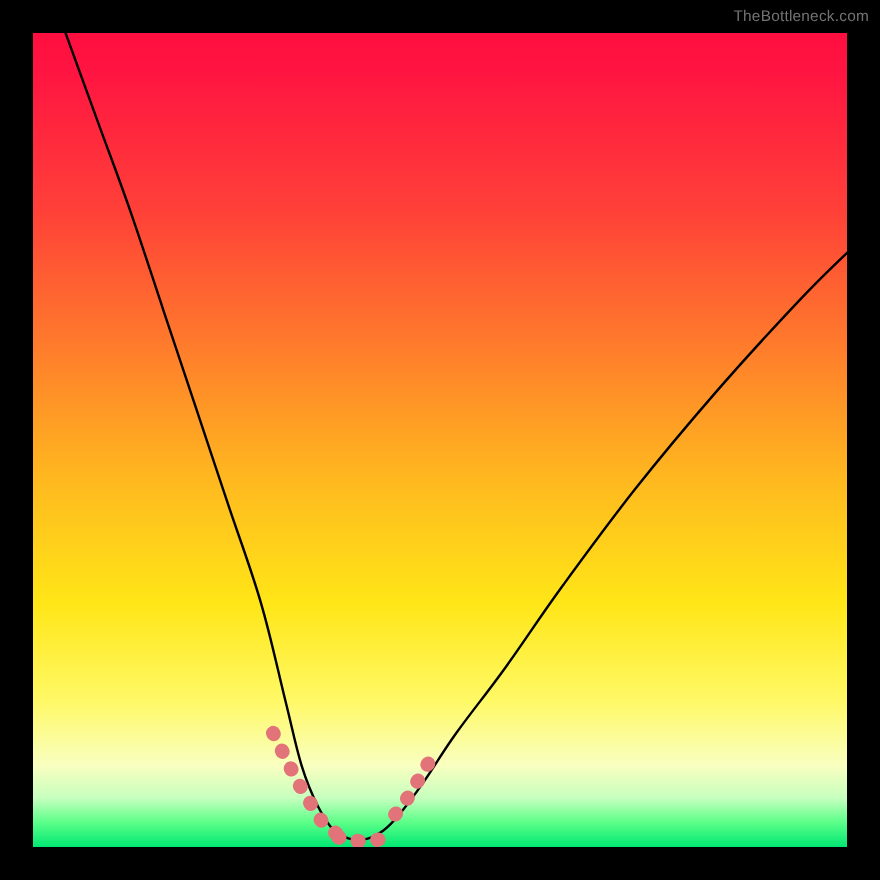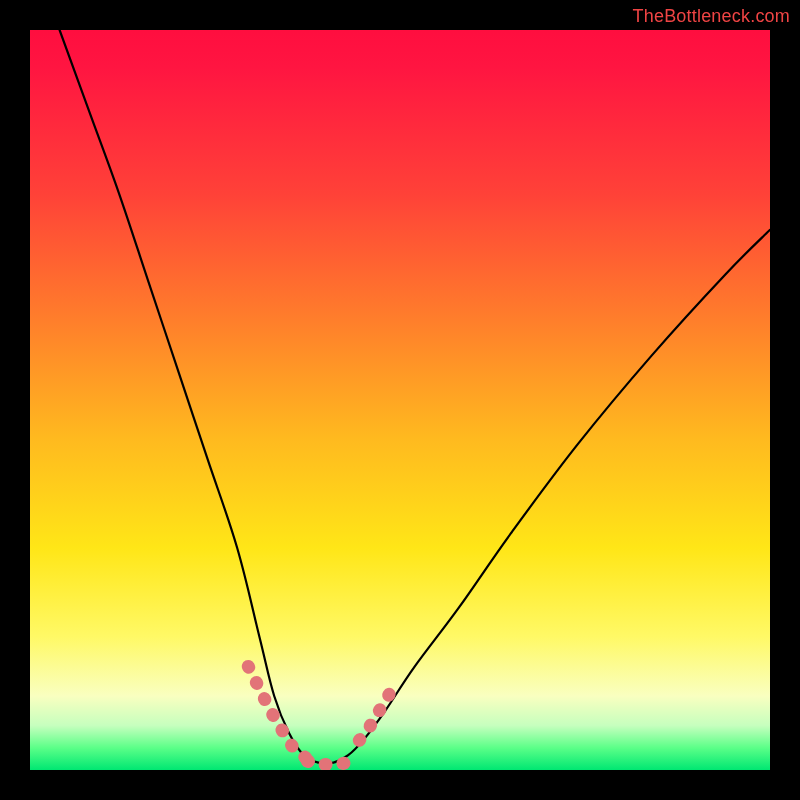"TheBottleneck.com" .watermark { color: #ef4444 -> #737373; font-size: 18px -> 14px }
